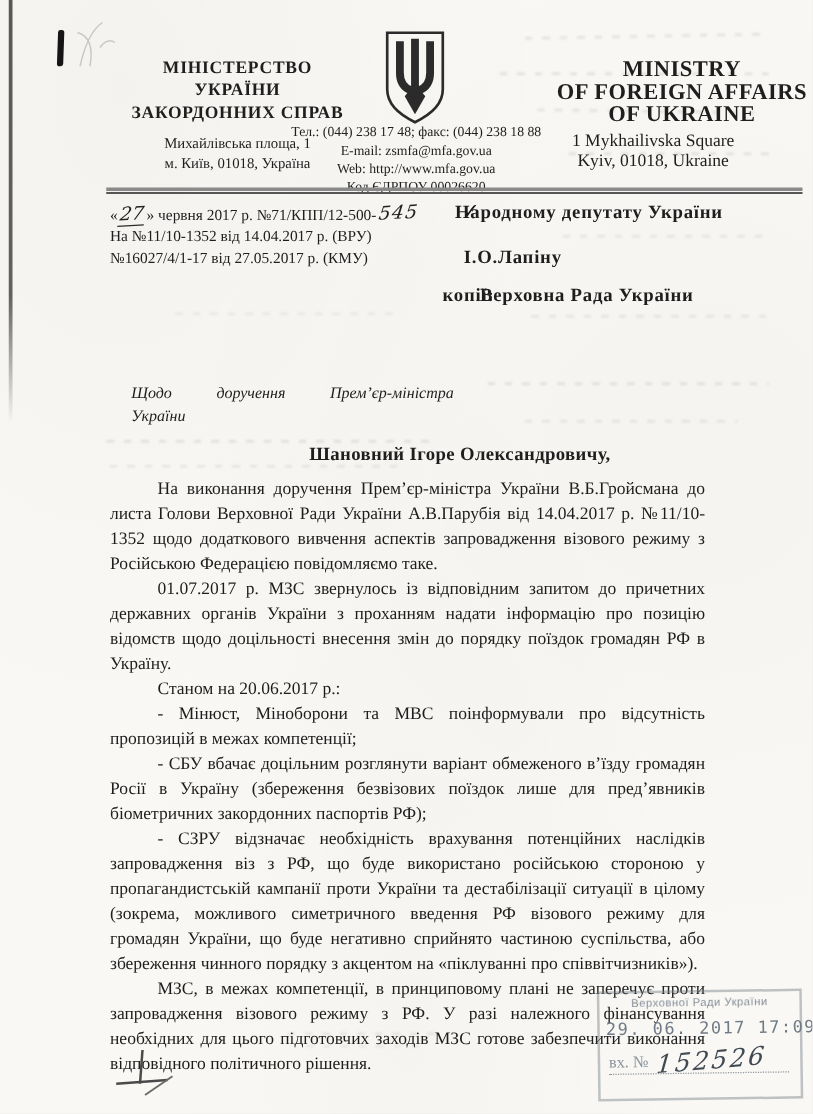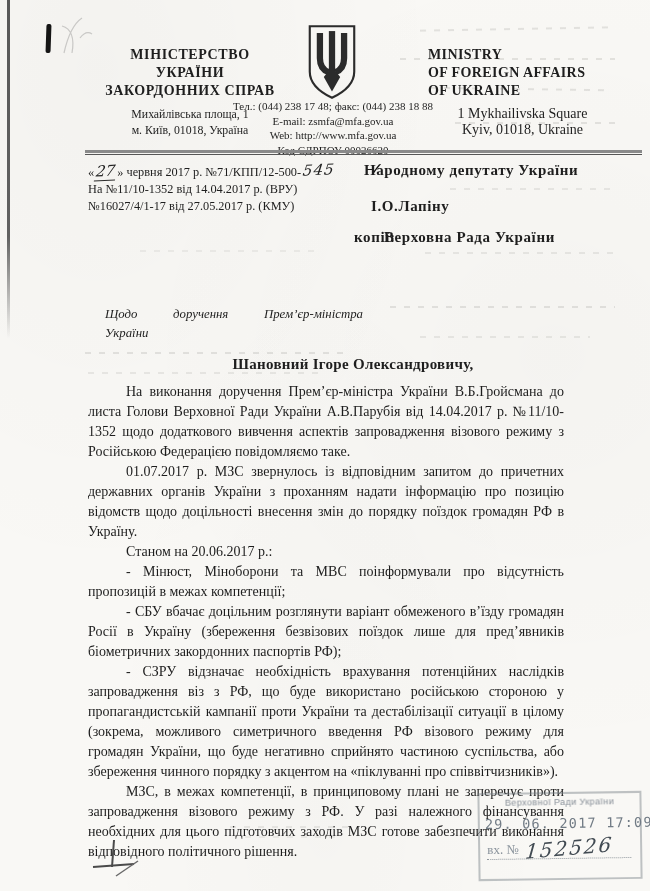"MINISTRY" .org-en { font-size: 14px -> 18px; left: 428px -> 443px; text-align: none -> center }
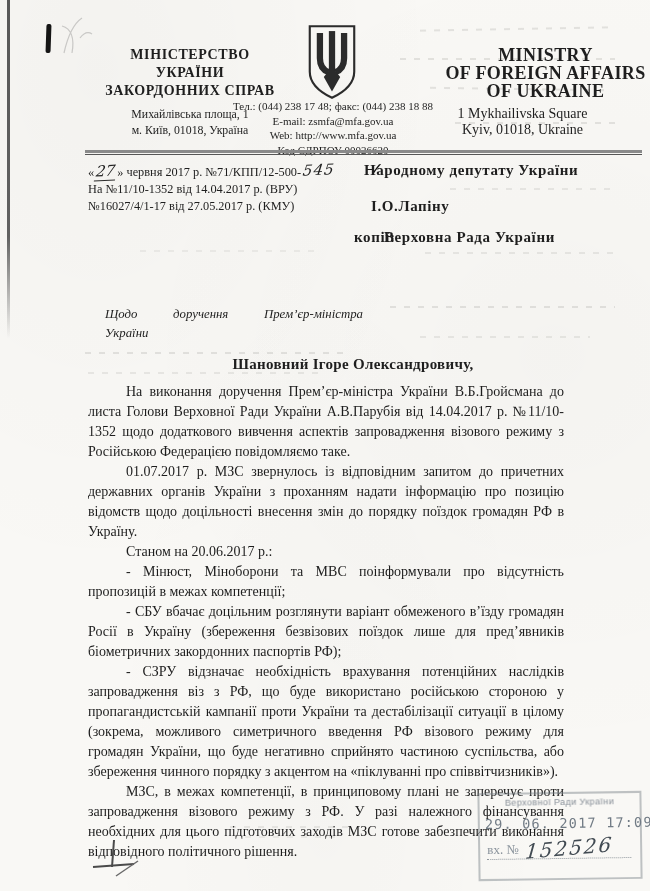"Шановний Ігоре Олександровичу," .salutation { left: 115px -> 130px }
